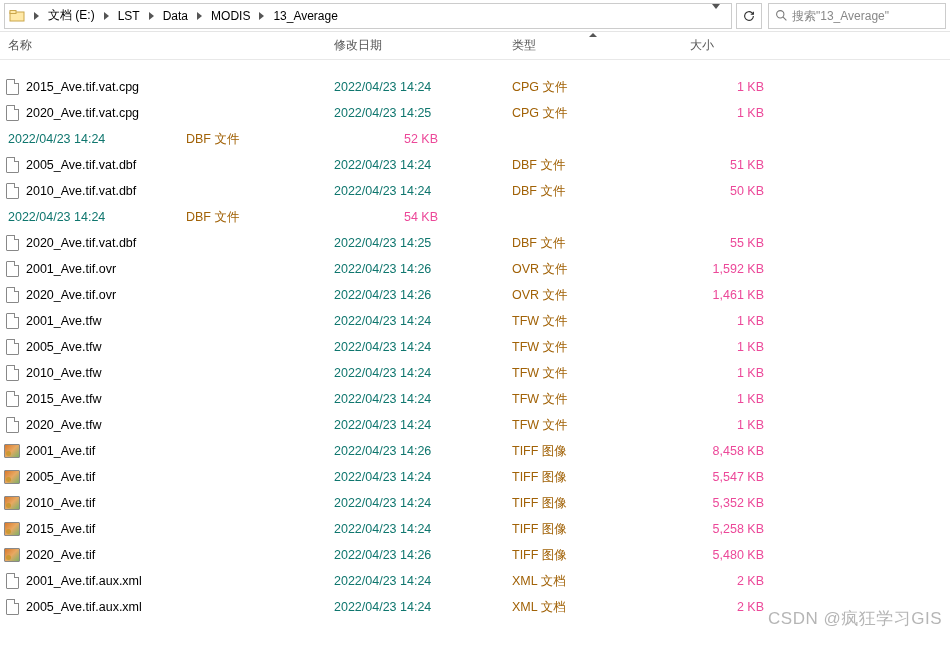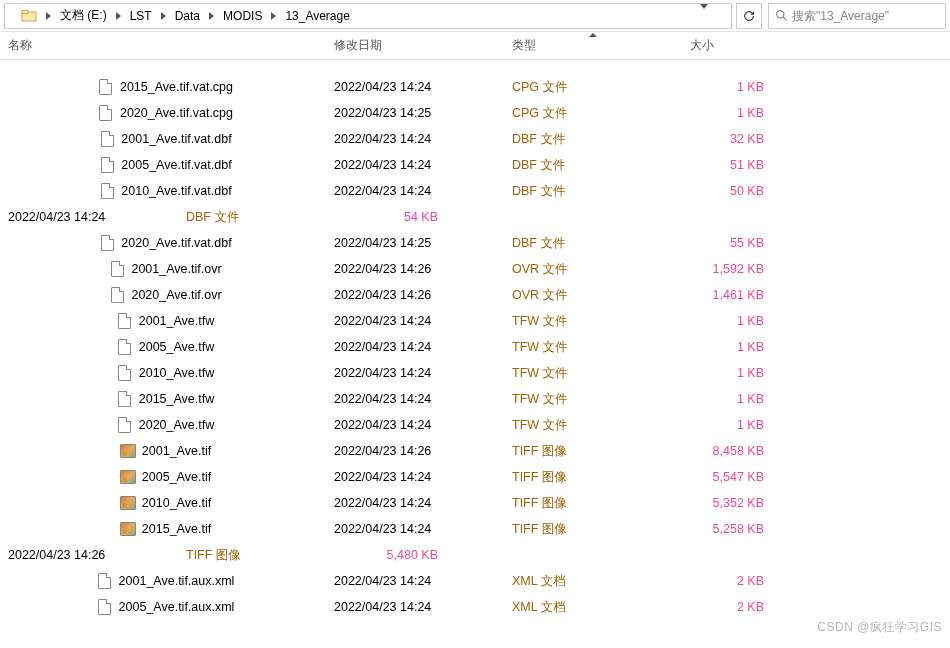"文档 (E:)" .breadcrumb { padding: 0 16px -> 0 4px }
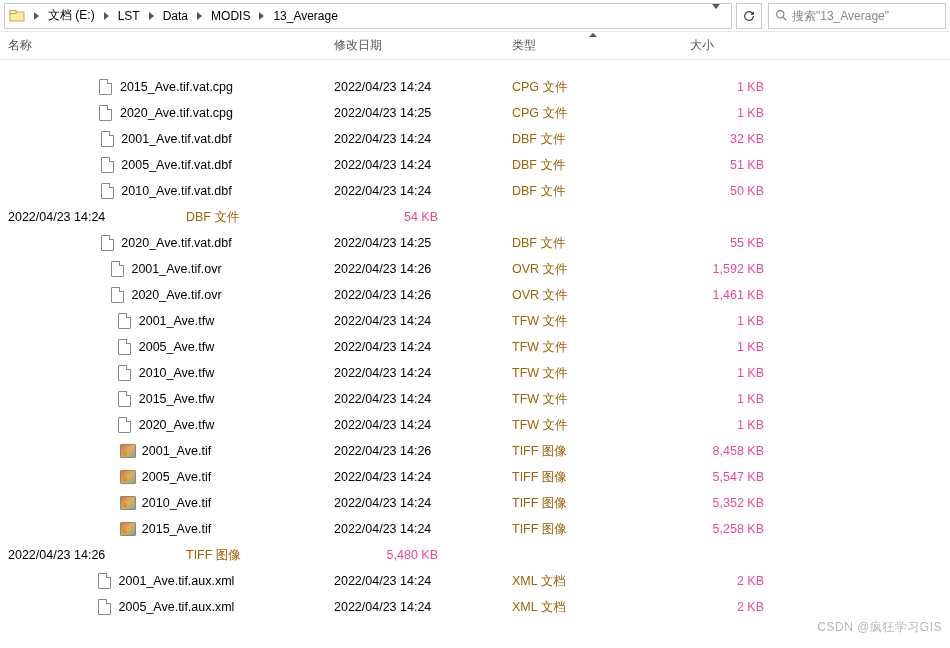"2015_Ave.tif.vat.cpg" .c-name { justify-content: center -> none; padding-left: 13px -> 4px }
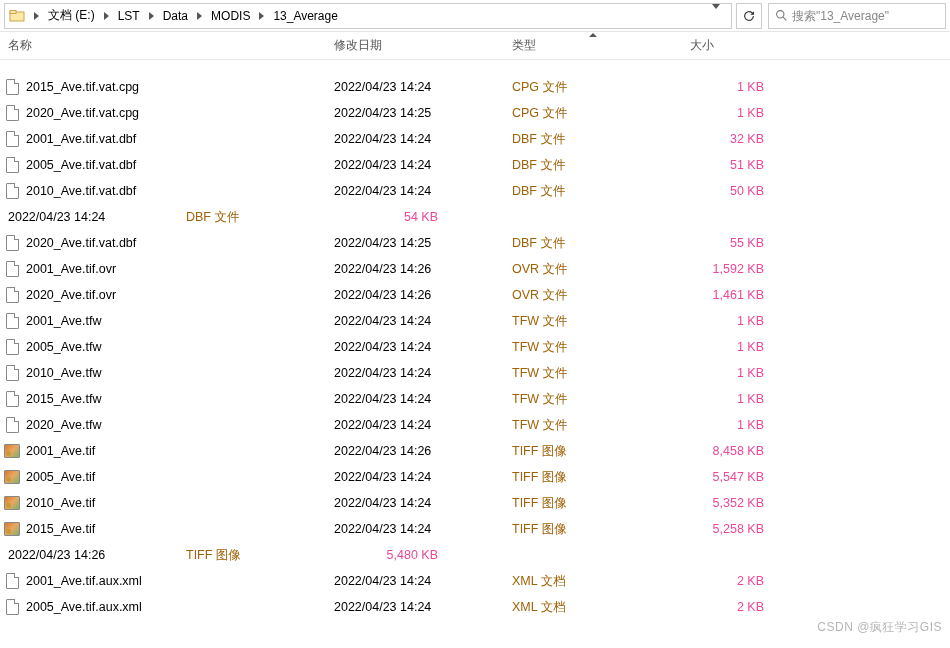"2022/04/23 14:24" .c-date { color: #000000 -> #0f766e }
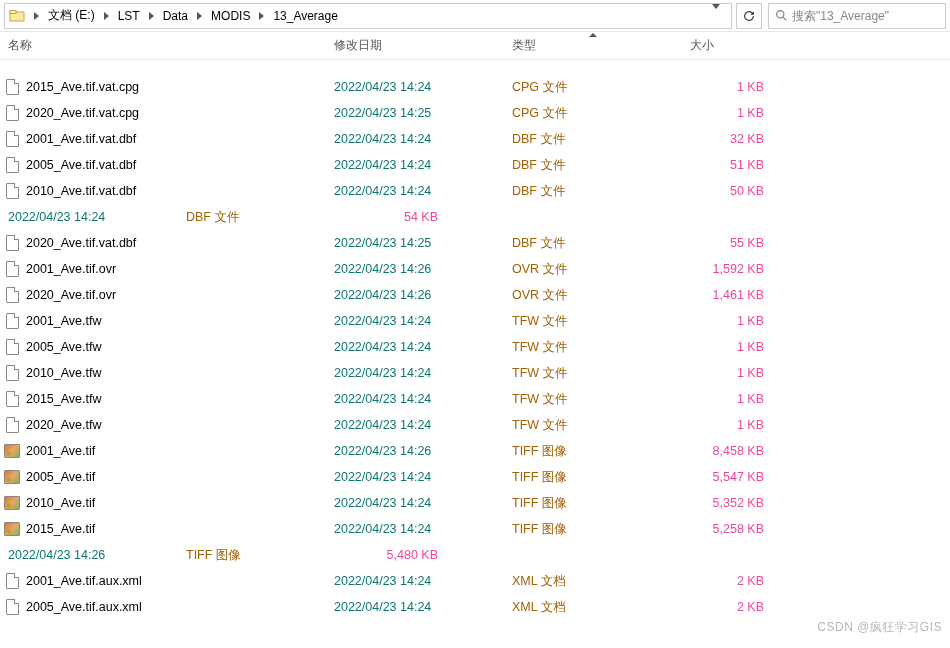"2001_Ave.tif.vat.dbf" div.cell { html: <div> <span> <span></span> </span> <span>2001_Ave.tif.vat.dbf</span> </div> -> none }
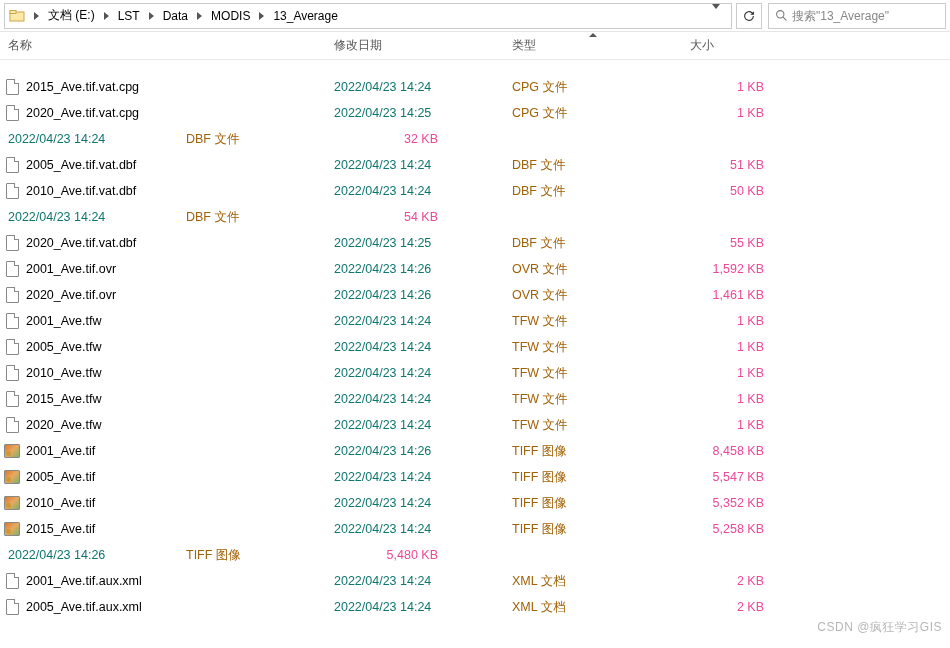"32 KB" div.cell { text: 32 -> 52 }
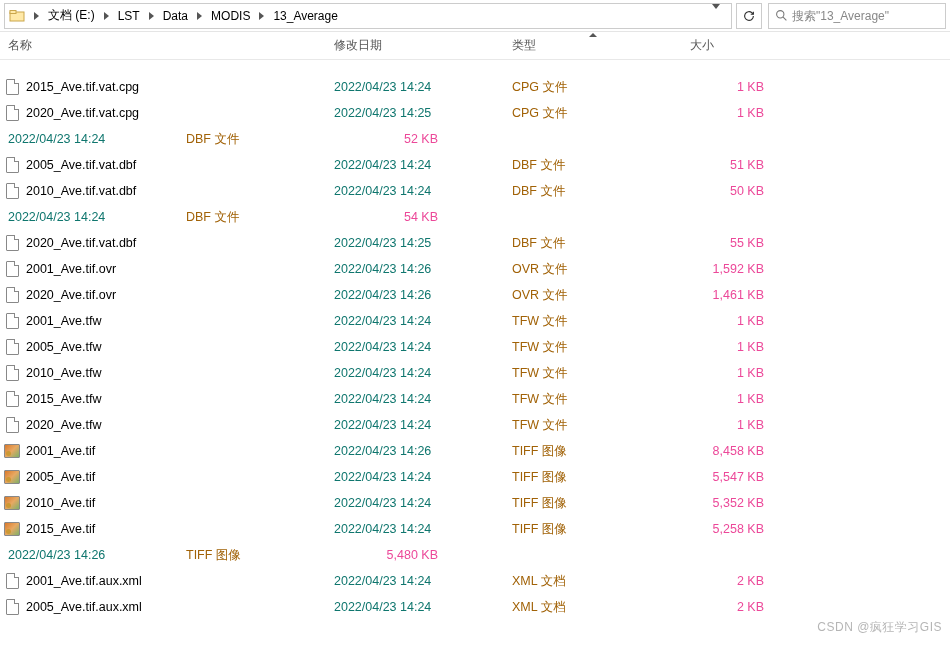"2020_Ave.tif" div.cell { html: none -> <div> <span> <span></span> </span> <span>2020_Ave.tif</span> </div> }
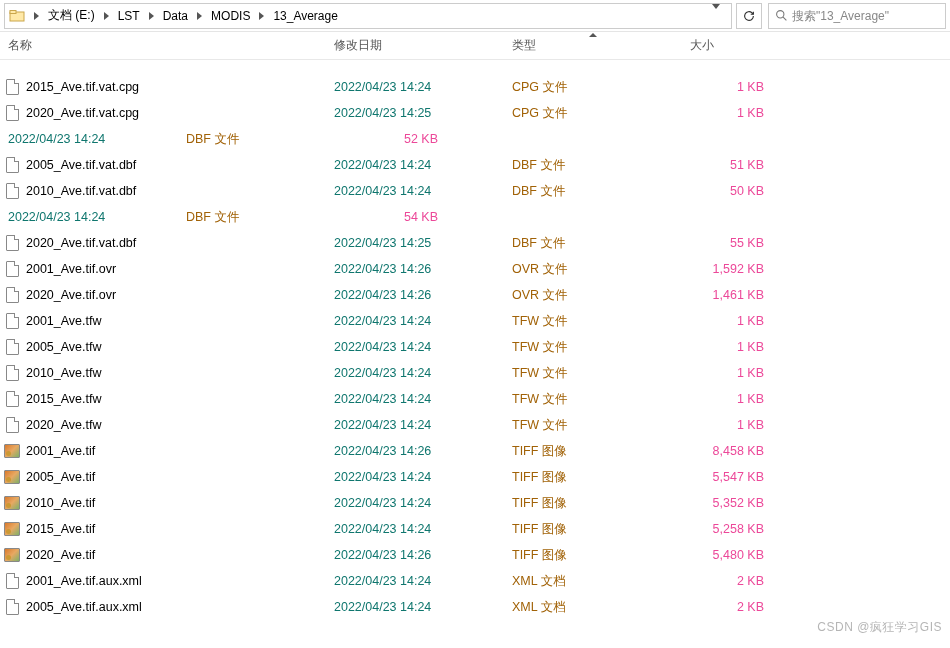"CSDN @疯狂学习GIS" .watermark { bottom: 12px -> 18px; font-size: 12px -> 17px }
